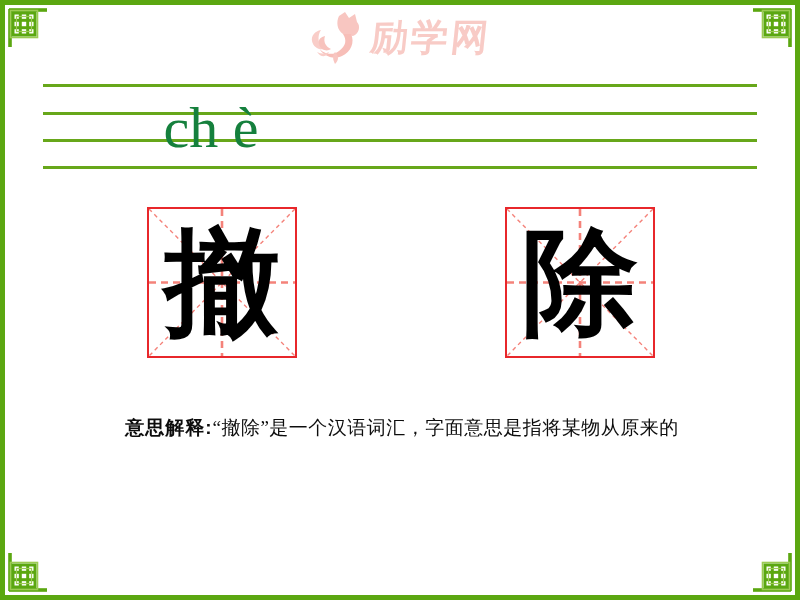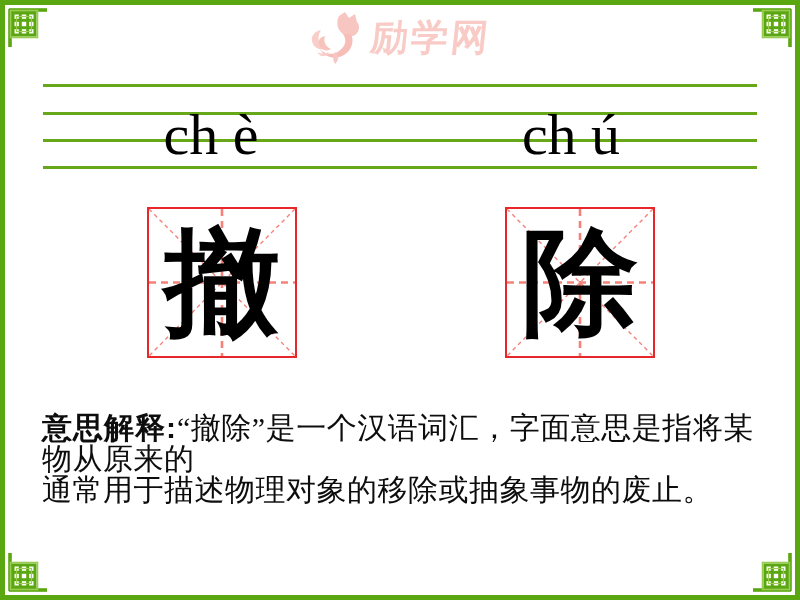"ch è" .pinyin { color: #000000 -> #15803d; top: 106px -> 99px }
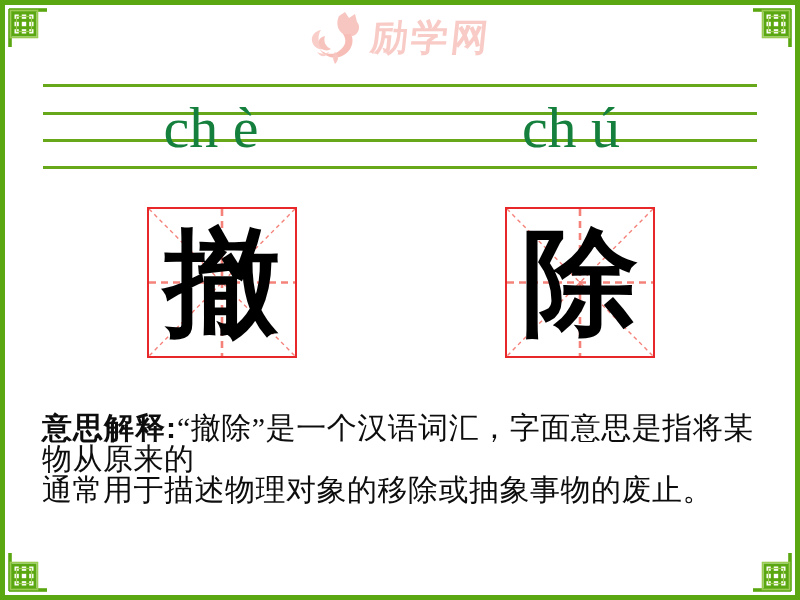"ch ú" div.pinyin { html: <div>ch ú</div> -> none }
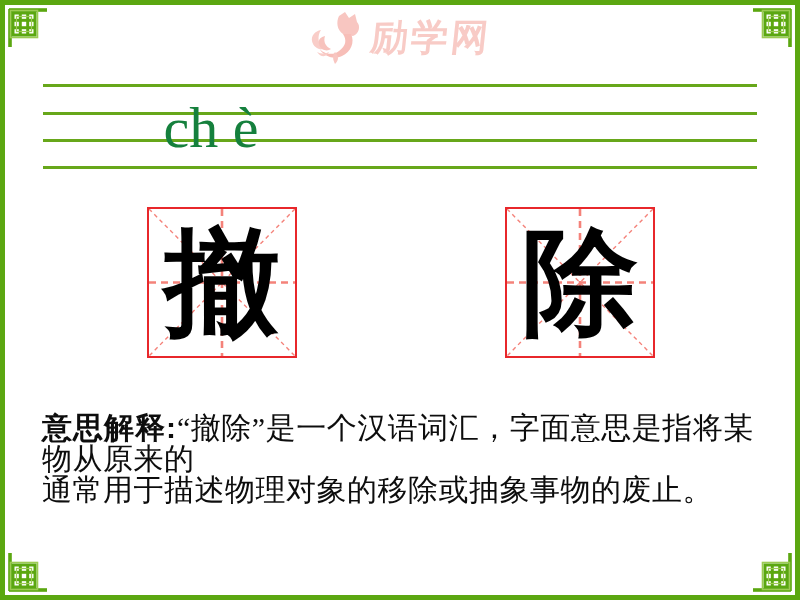"意思解释:“撤除”是一个汉语词汇，字面意思是指将某物从原来的" .definition { font-size: 30px -> 19px; text-align: none -> center }
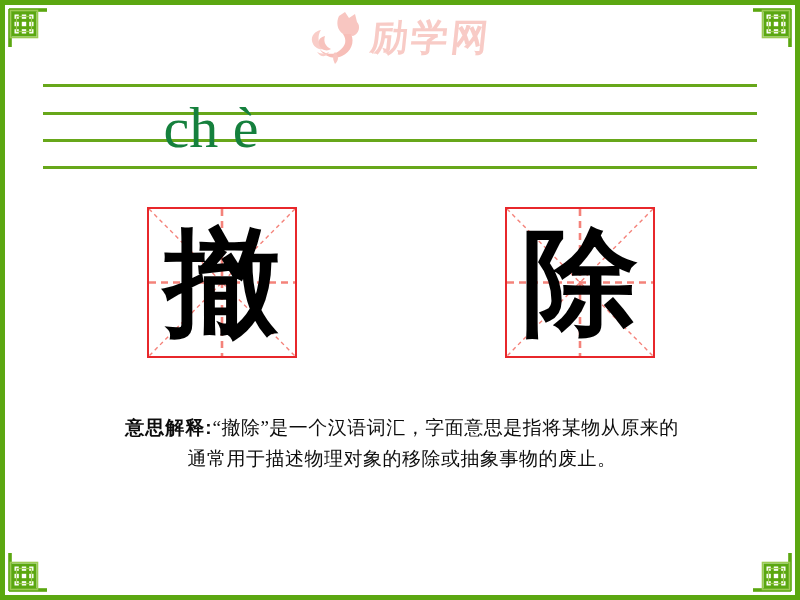"通常用于描述物理对象的移除或抽象事物的废止。" div { html: <div>通常用于描述物理对象的移除或抽象事物的废止。</div> -> none }
